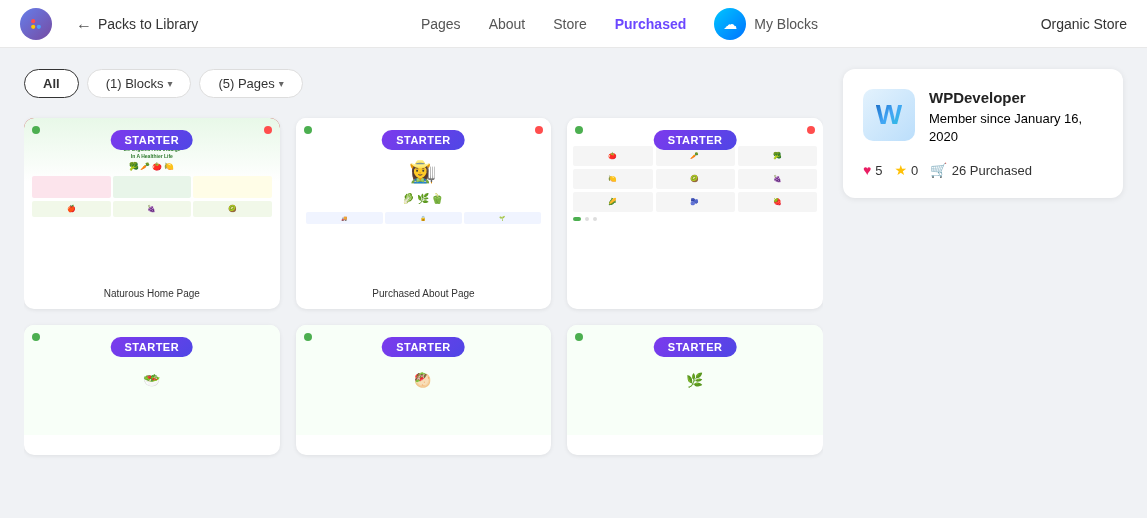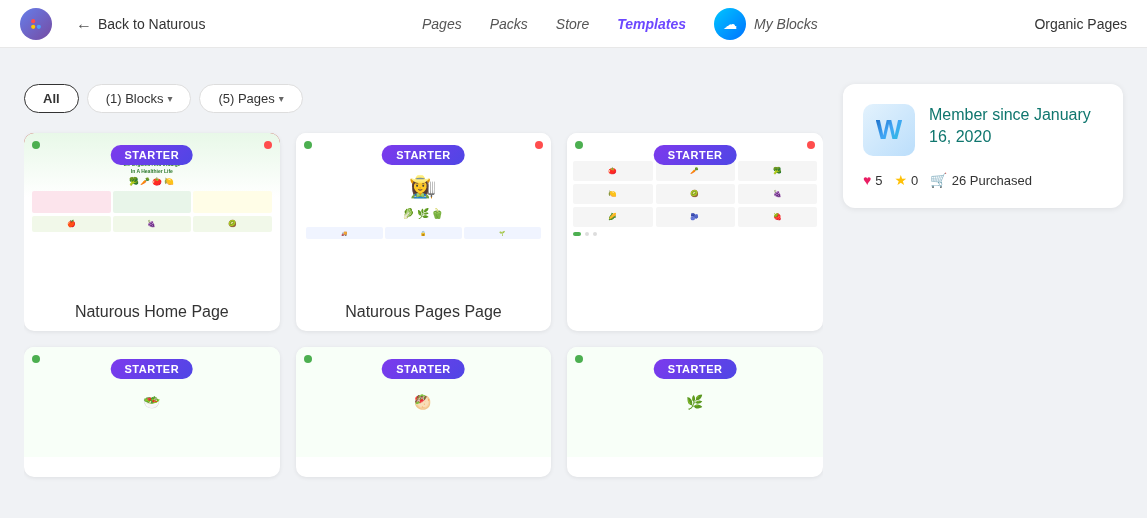"Back to Naturous" span { text: Back to Naturous -> Packs to Library }
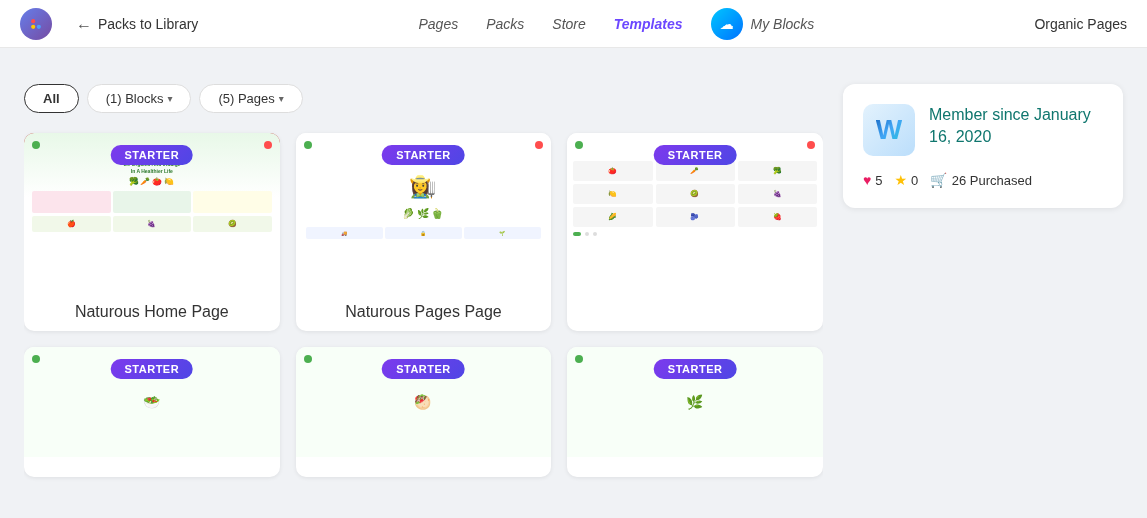"Pages" .nav-links { font-style: italic -> none }
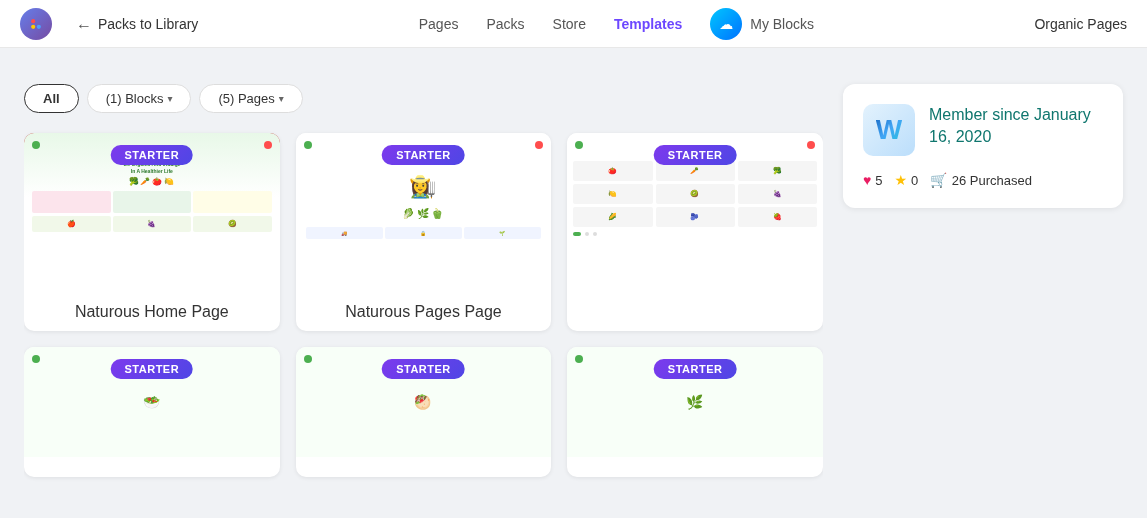"Packs" span.nav-link { text: Packs -> About }
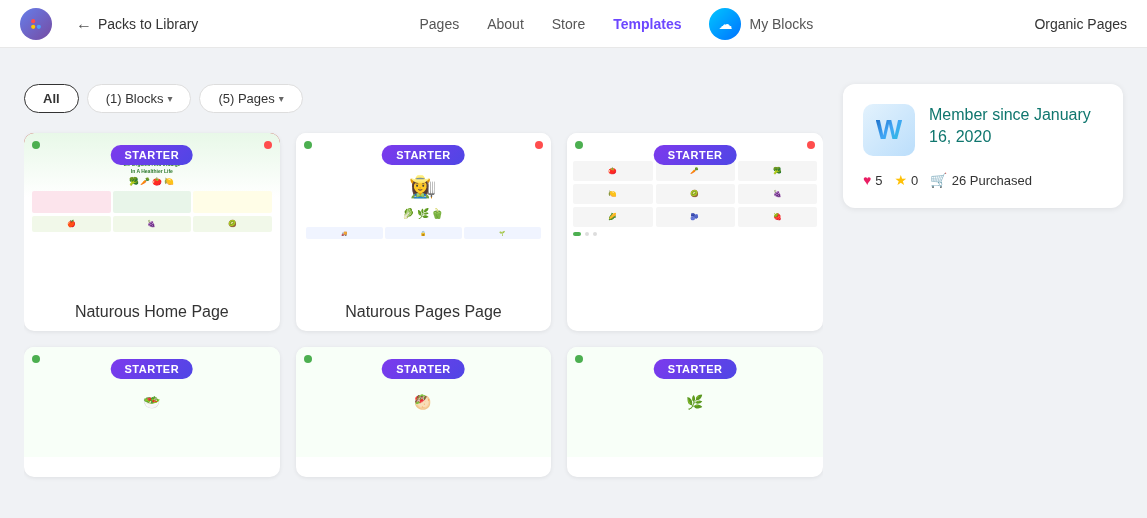"Templates" span.nav-link { text: Templates -> Purchased }
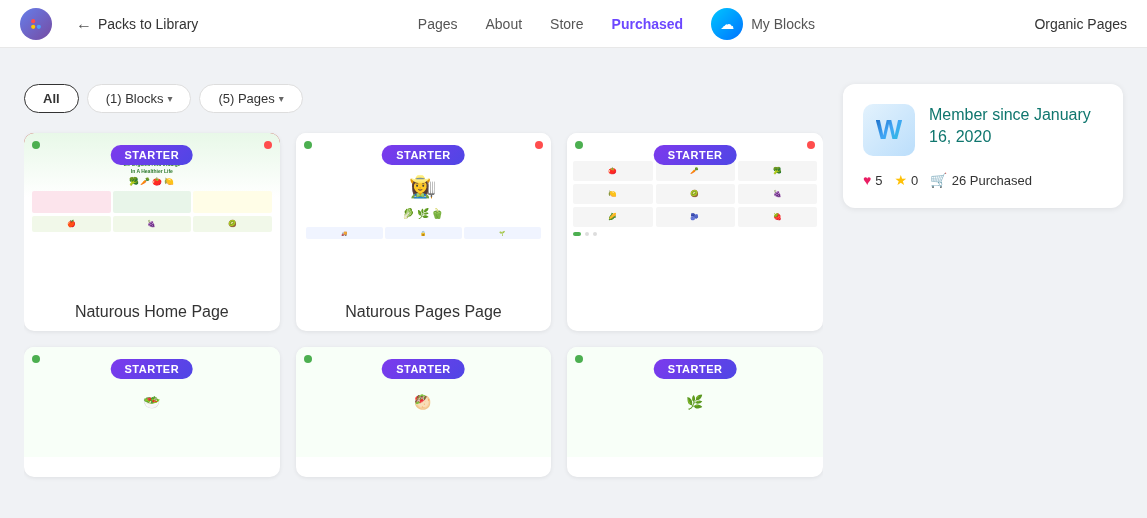"Organic Pages" span.site-name { text: Pages -> Store }
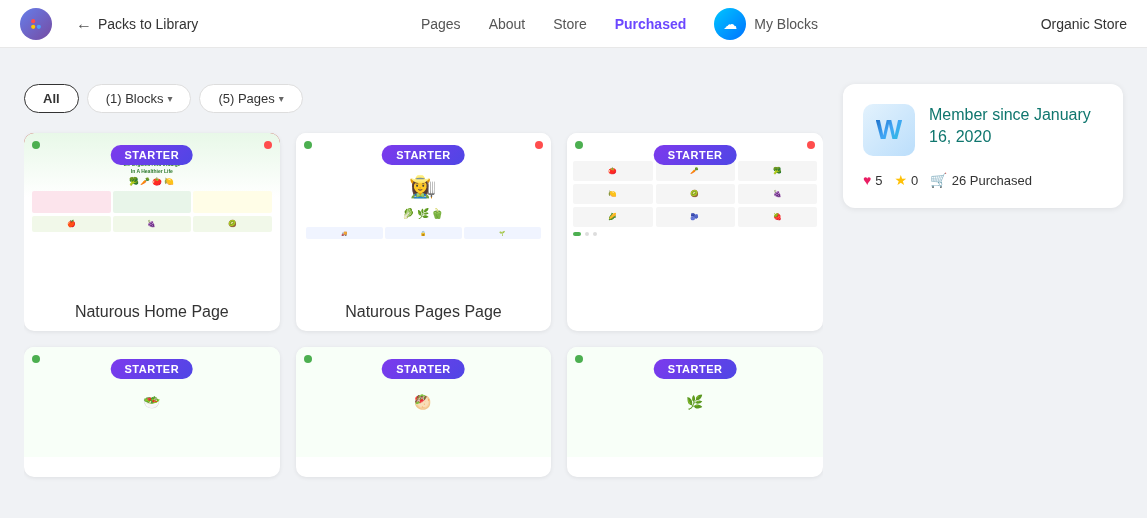"All" .main { padding: 36px 24px -> 21px 24px }
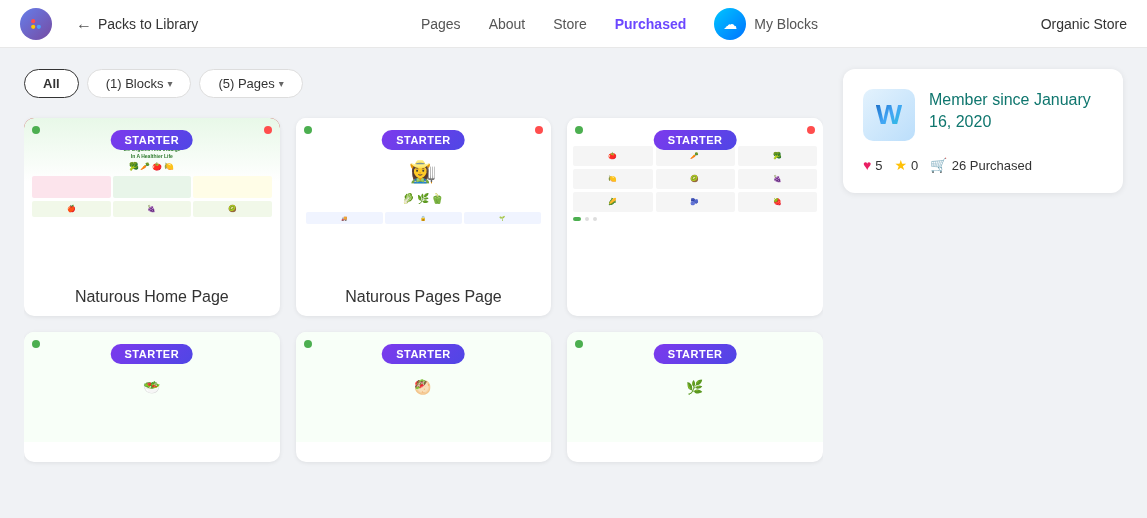"WPDeveloper" h3 { html: none -> <h3>WPDeveloper</h3> }
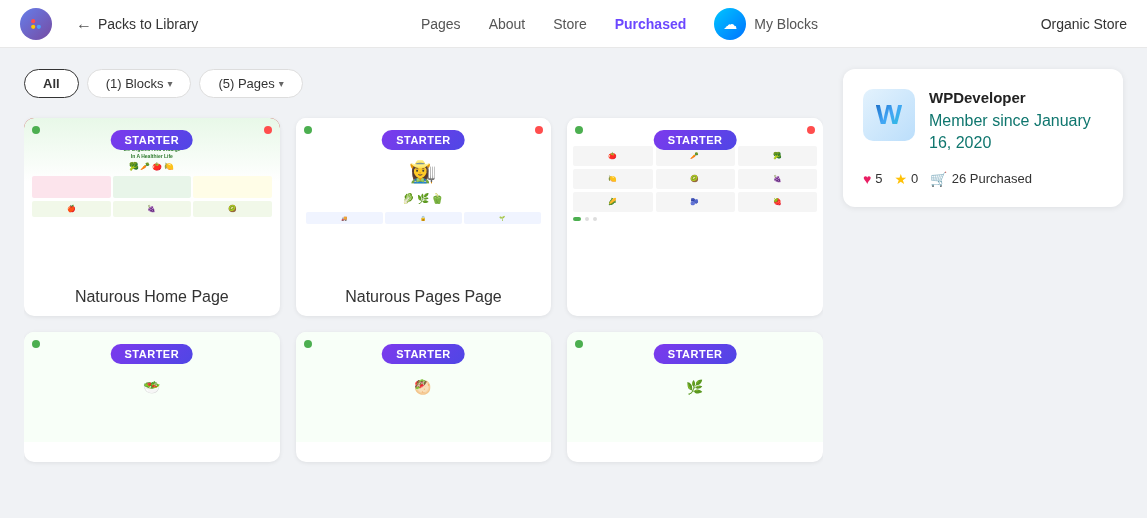"Member since January 16, 2020" .author-since { color: #0f766e -> #000000; font-size: 16px -> 13px }
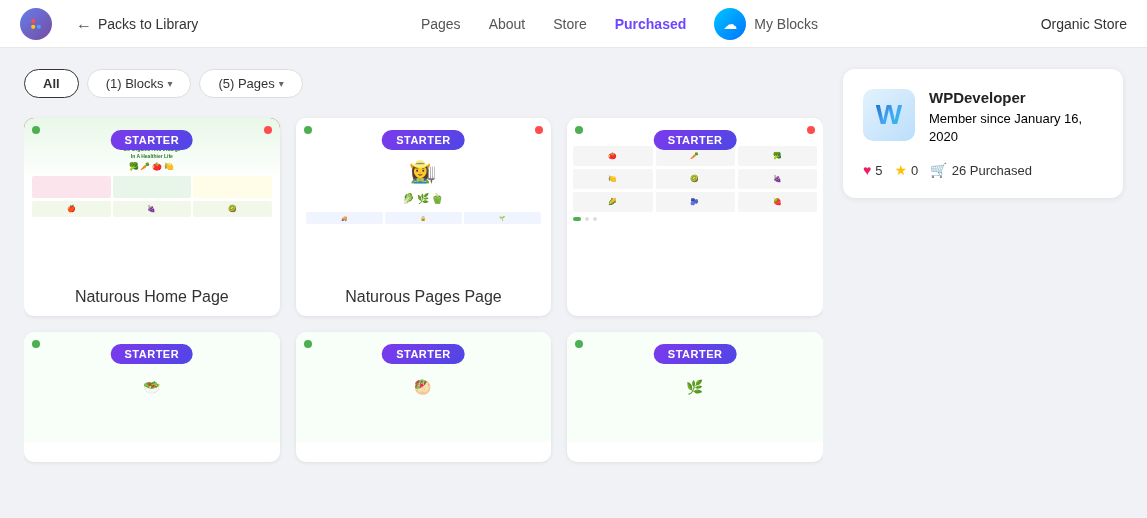"Naturous Home Page" .card-title { font-size: 16px -> 10px }
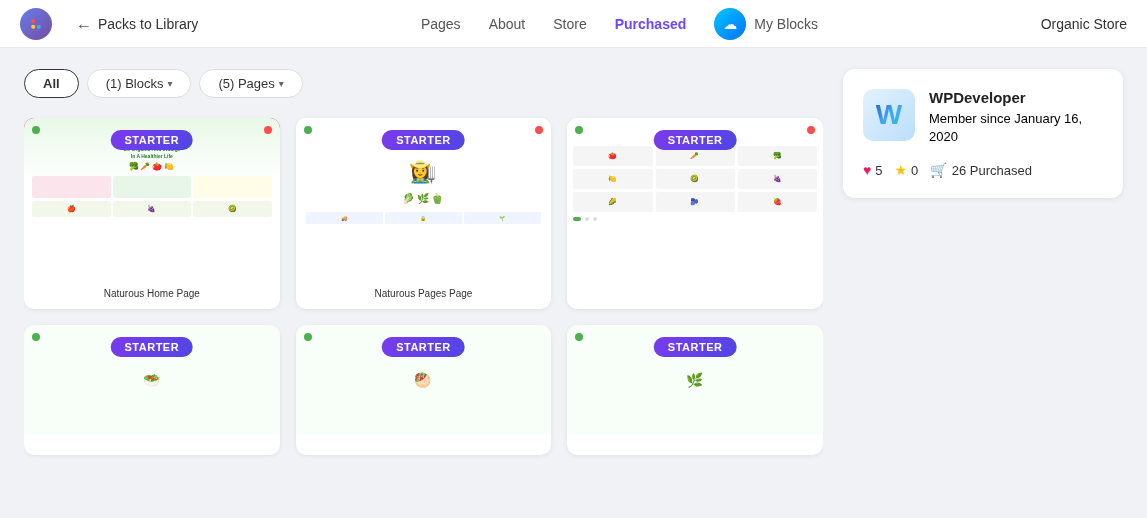"Naturous Pages Page" div.card-title { text: Naturous Pages -> Purchased About }
